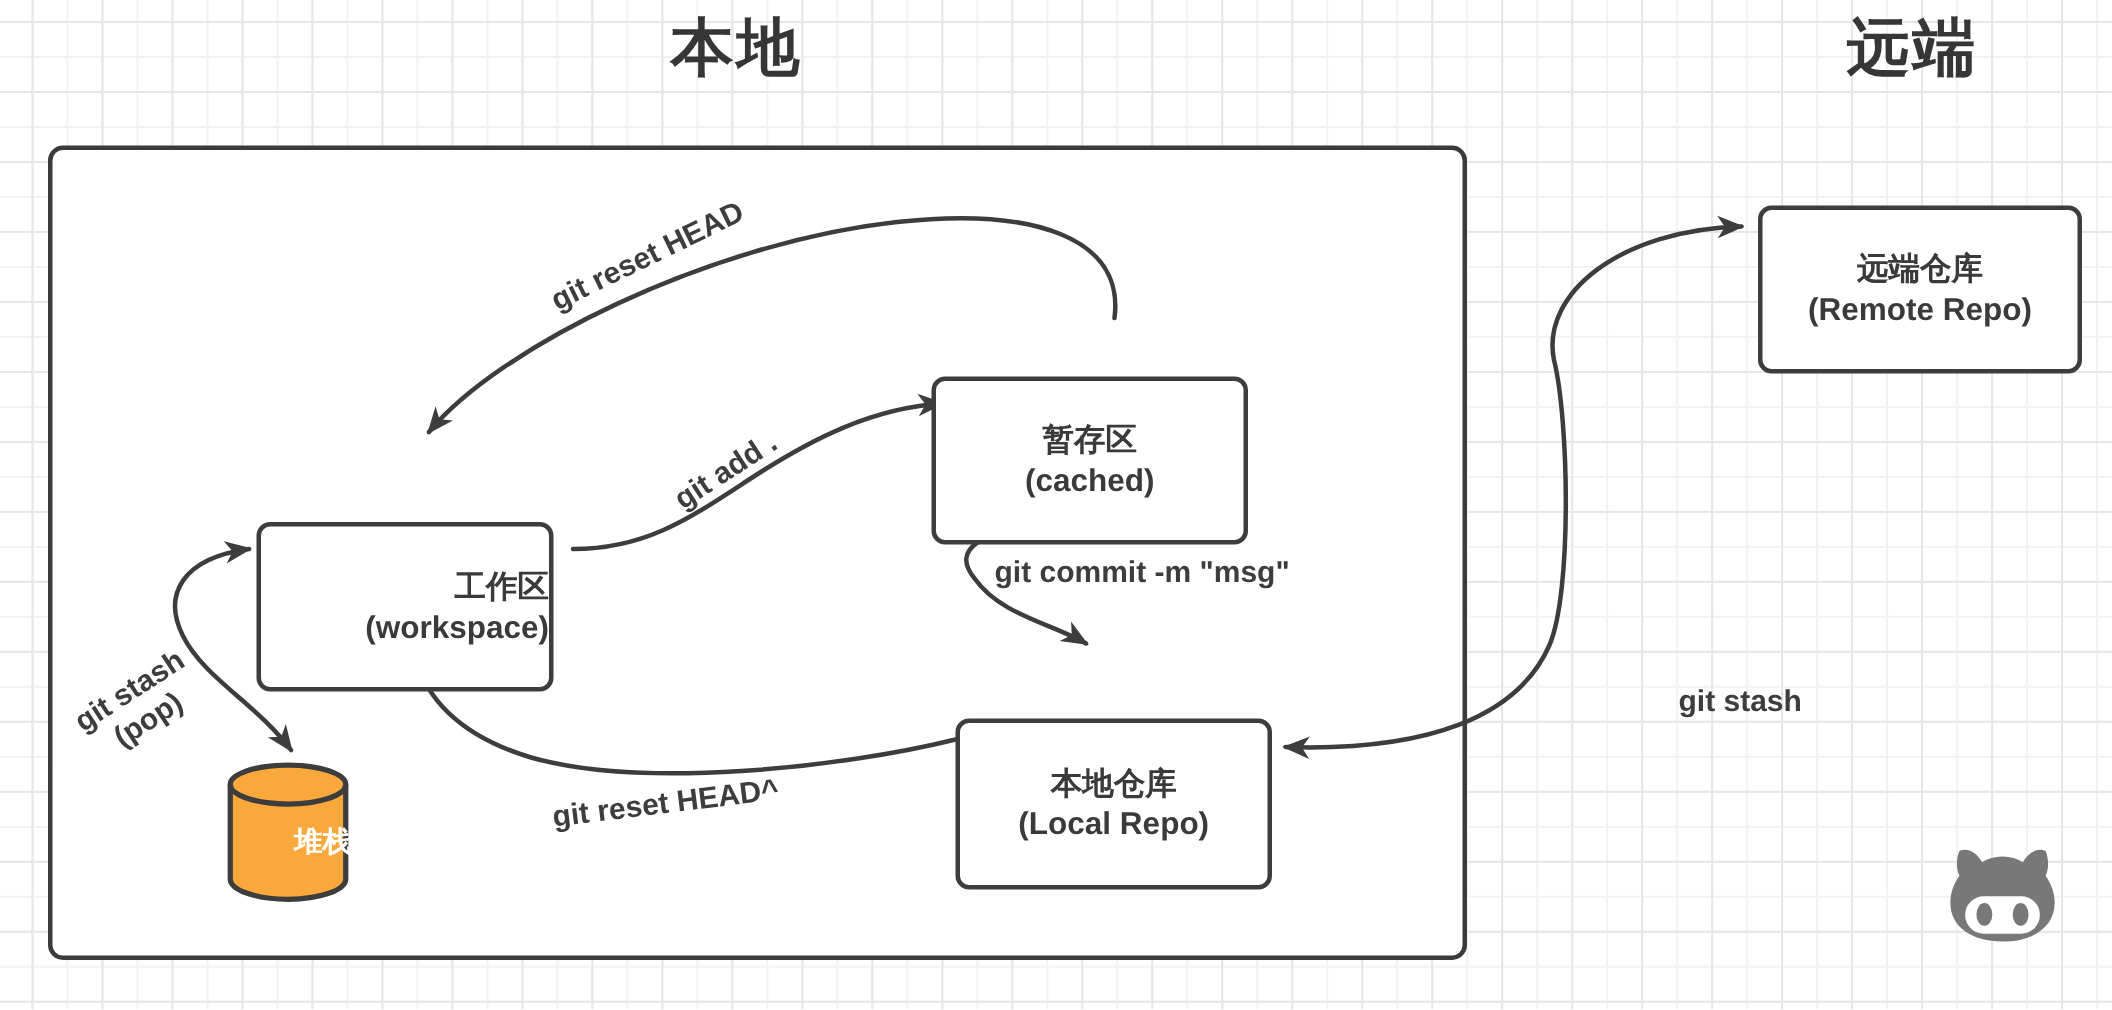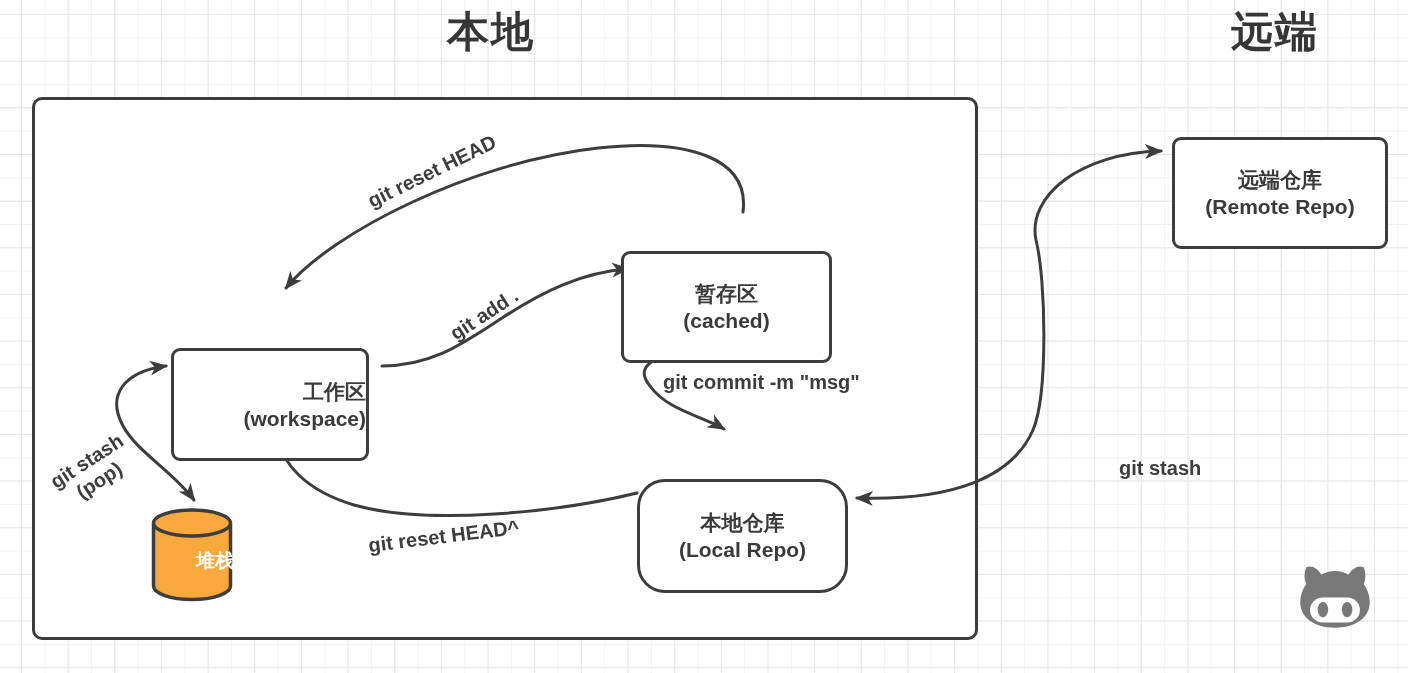"本地仓库" div.node { border-radius: 28px -> none }
